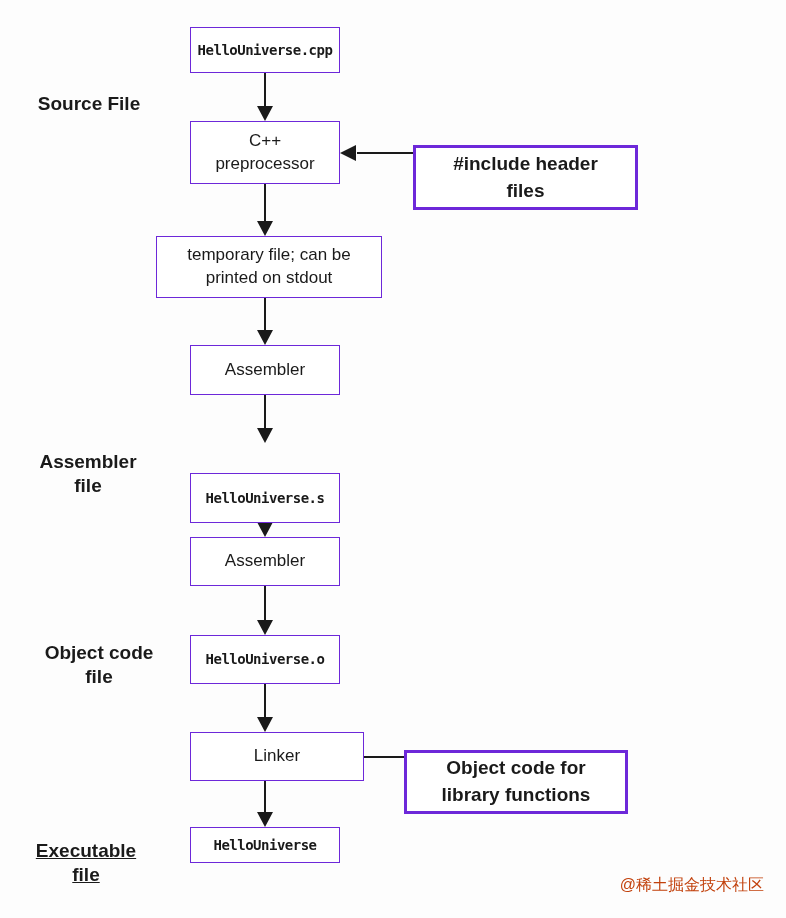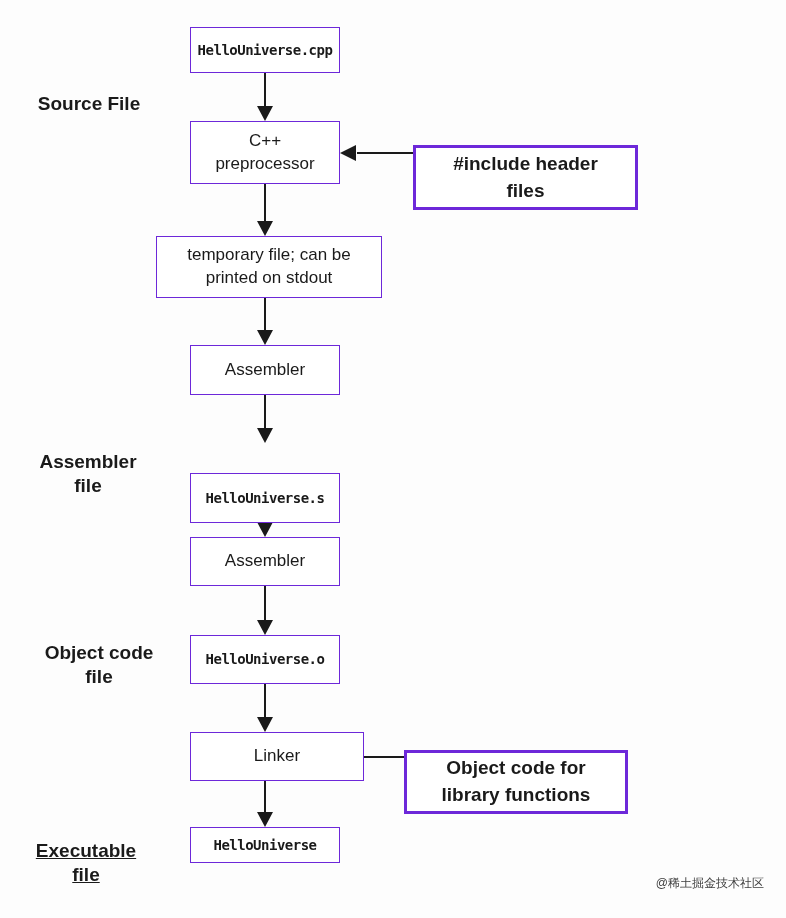"@稀土掘金技术社区" .watermark { color: #404040 -> #c2410c; font-size: 12px -> 16px }
